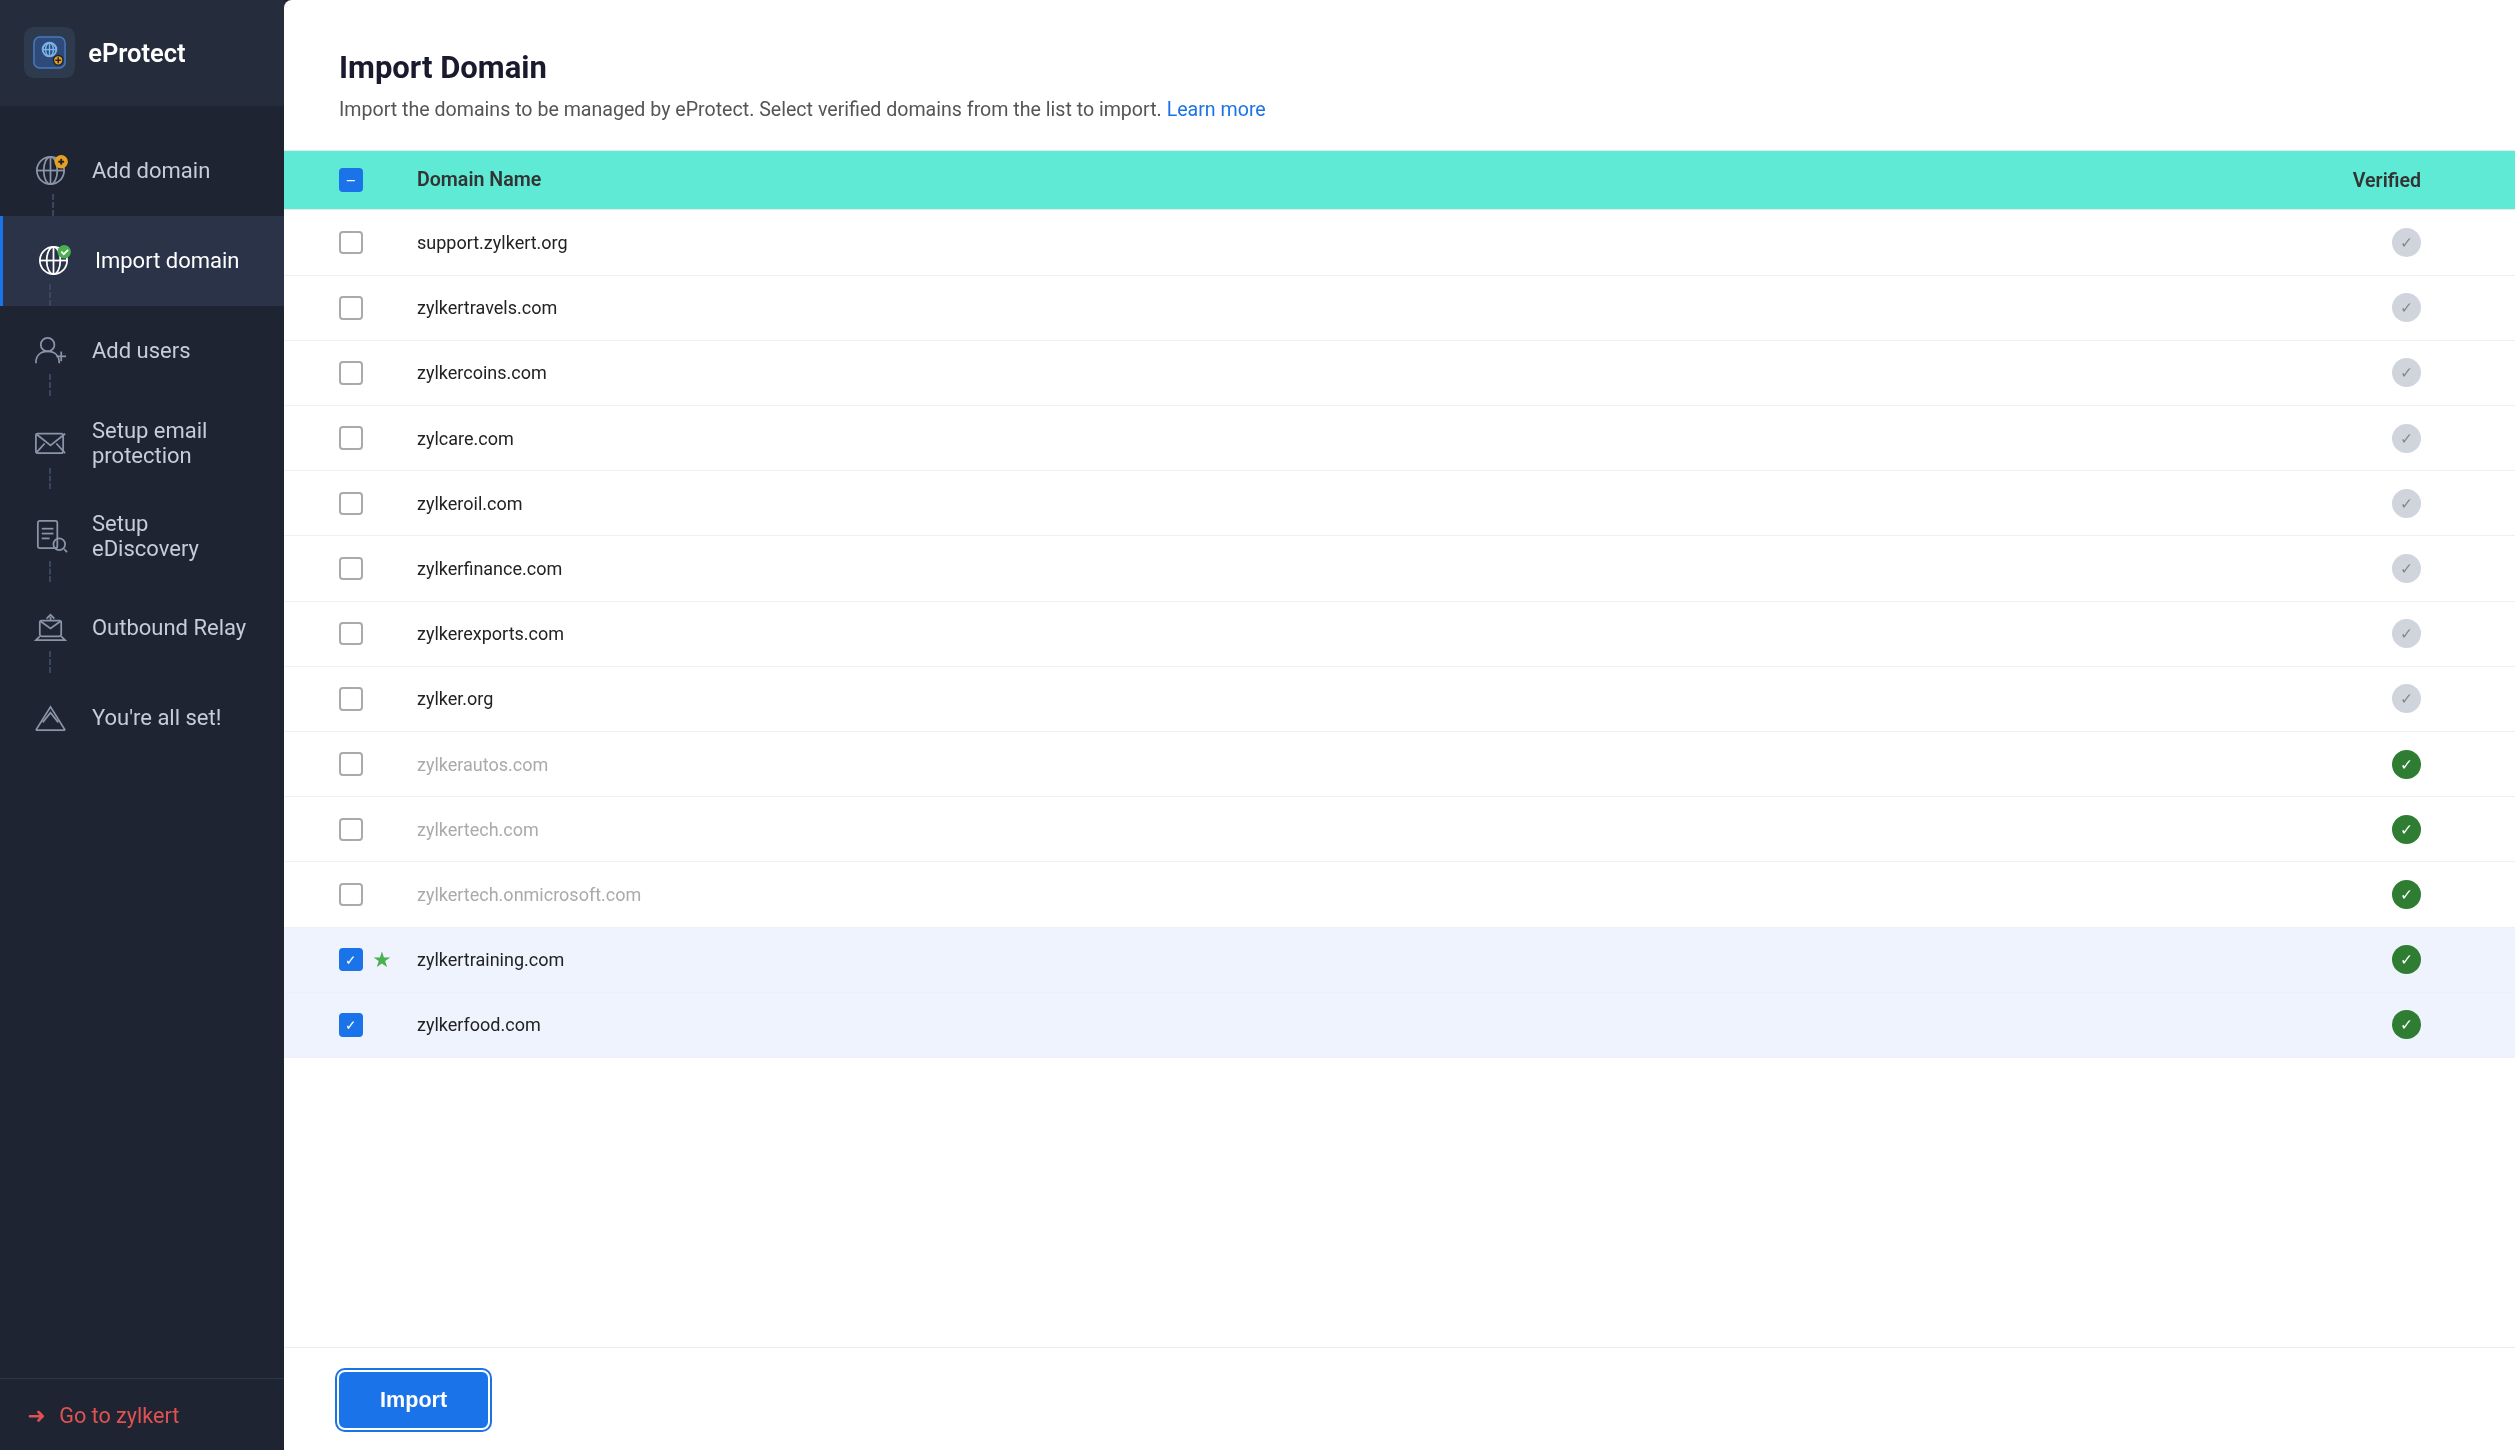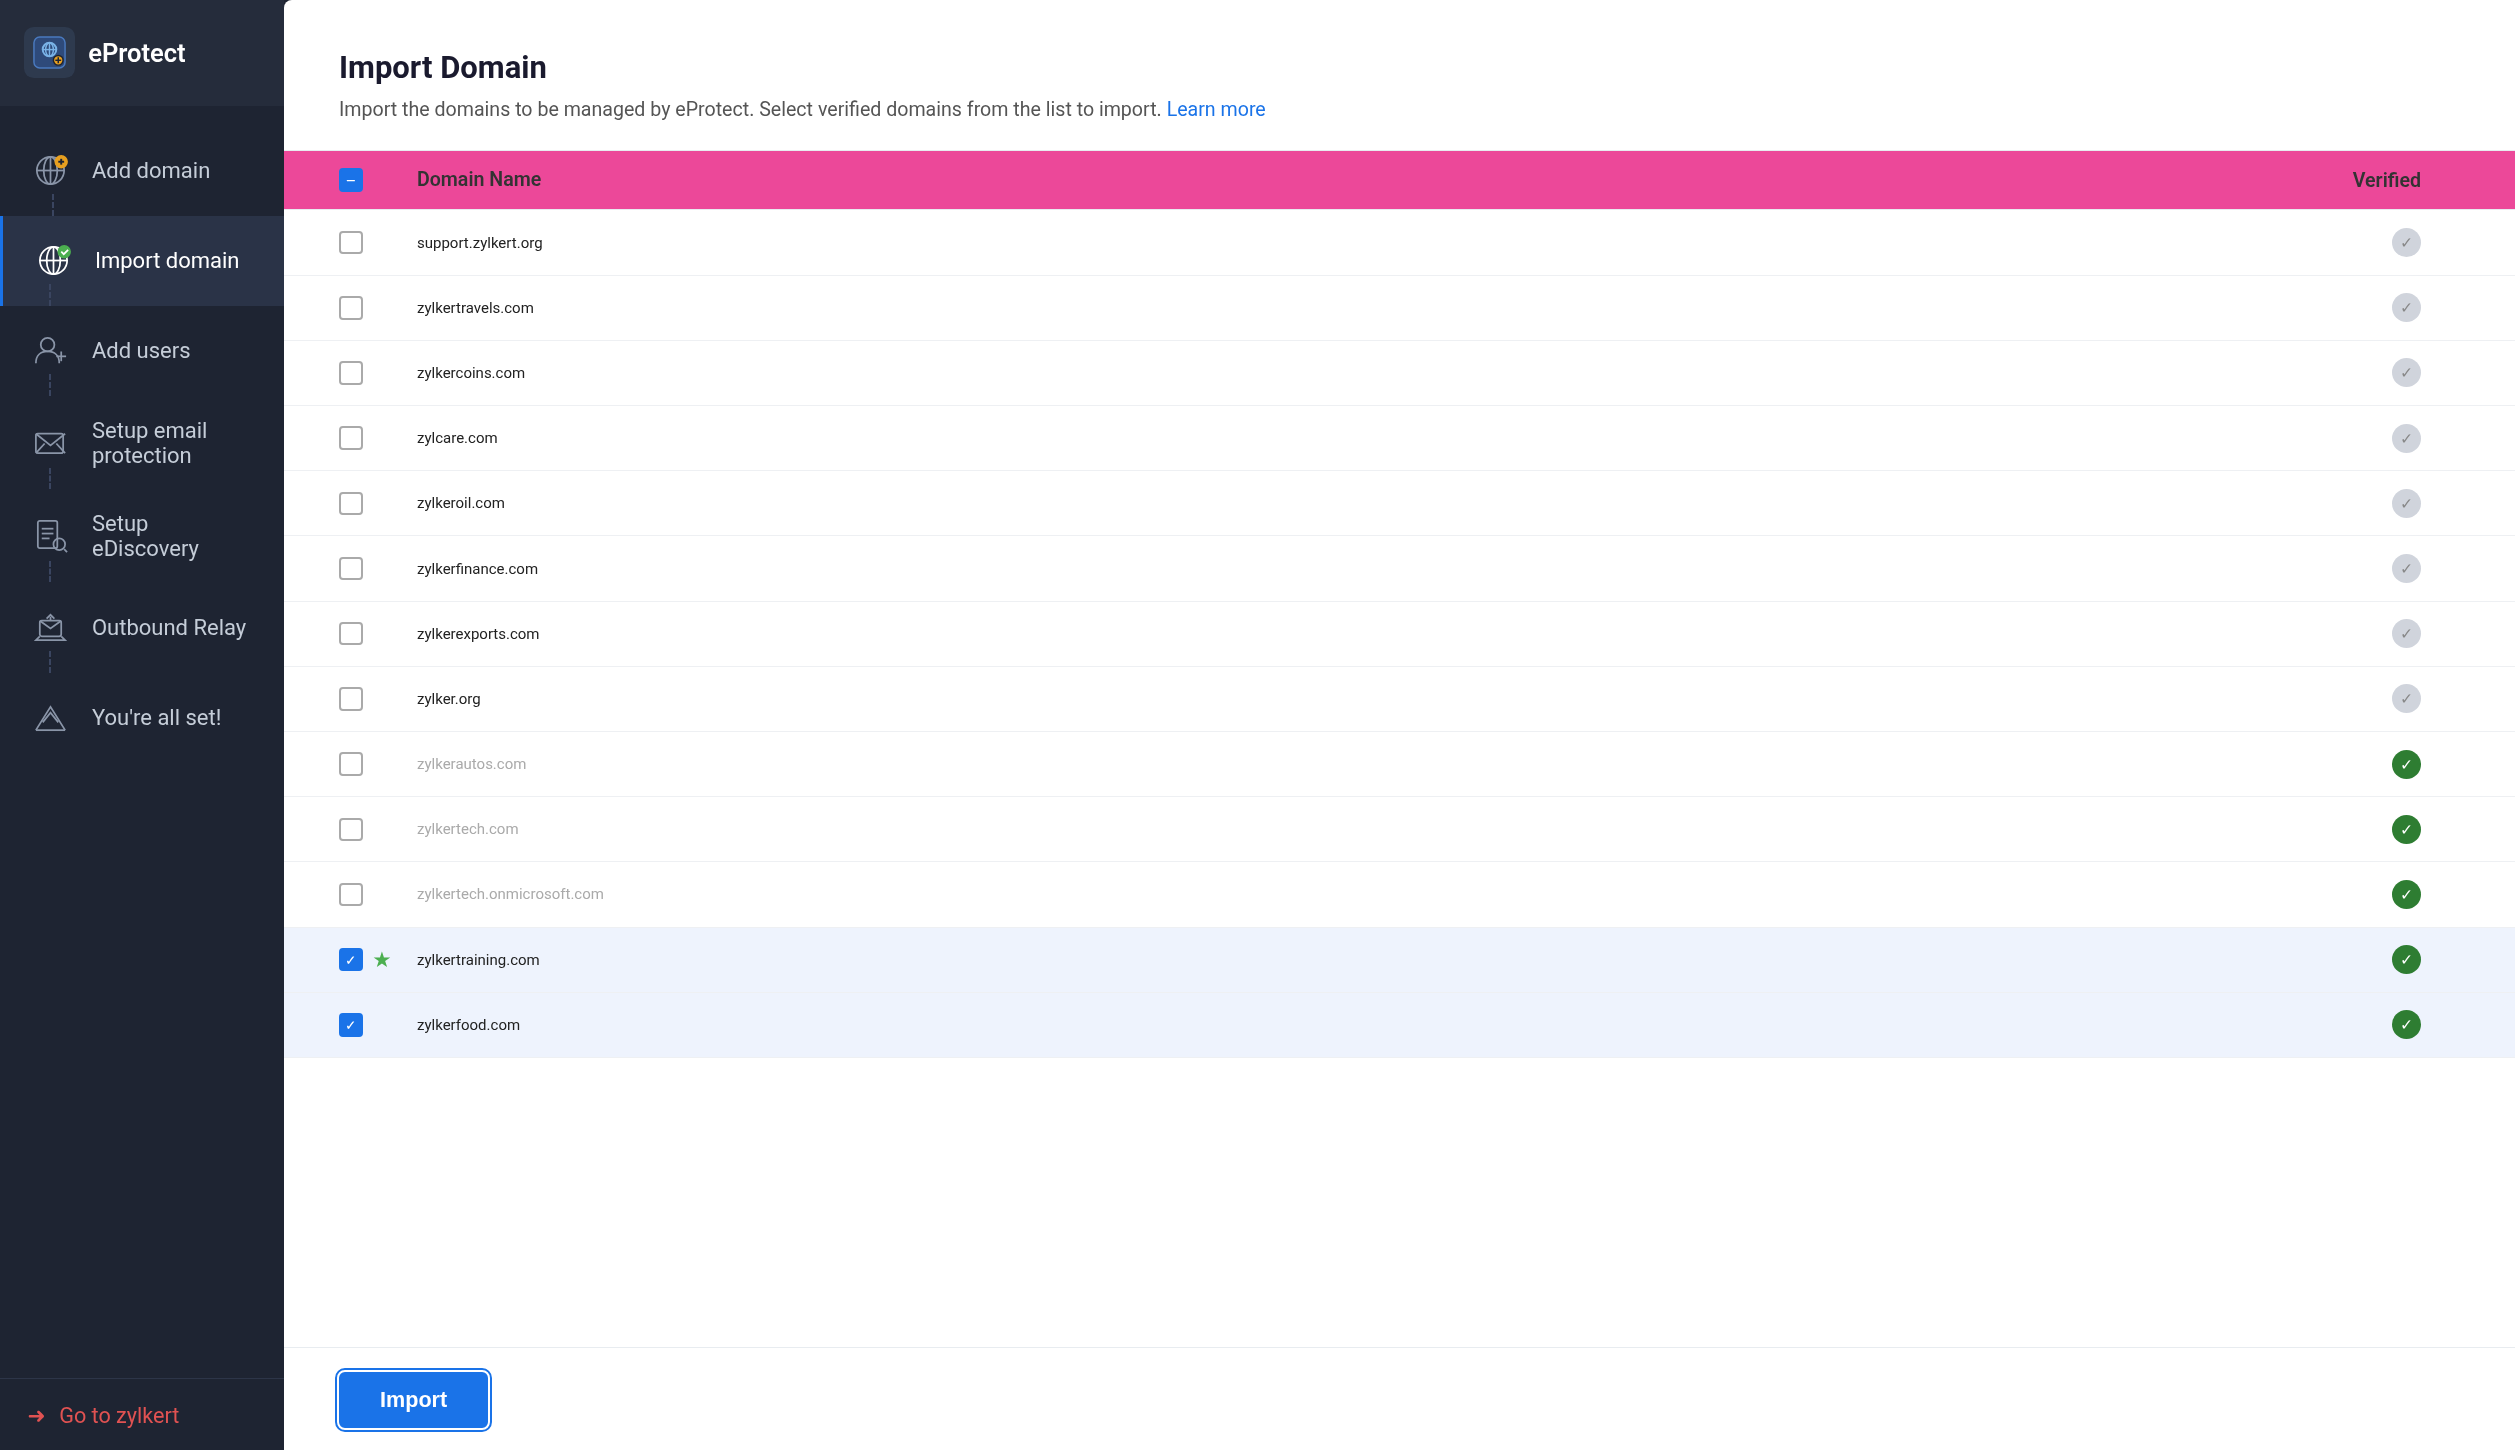"Domain Name" .table-header { background: #ec4899 -> #5eead4 }
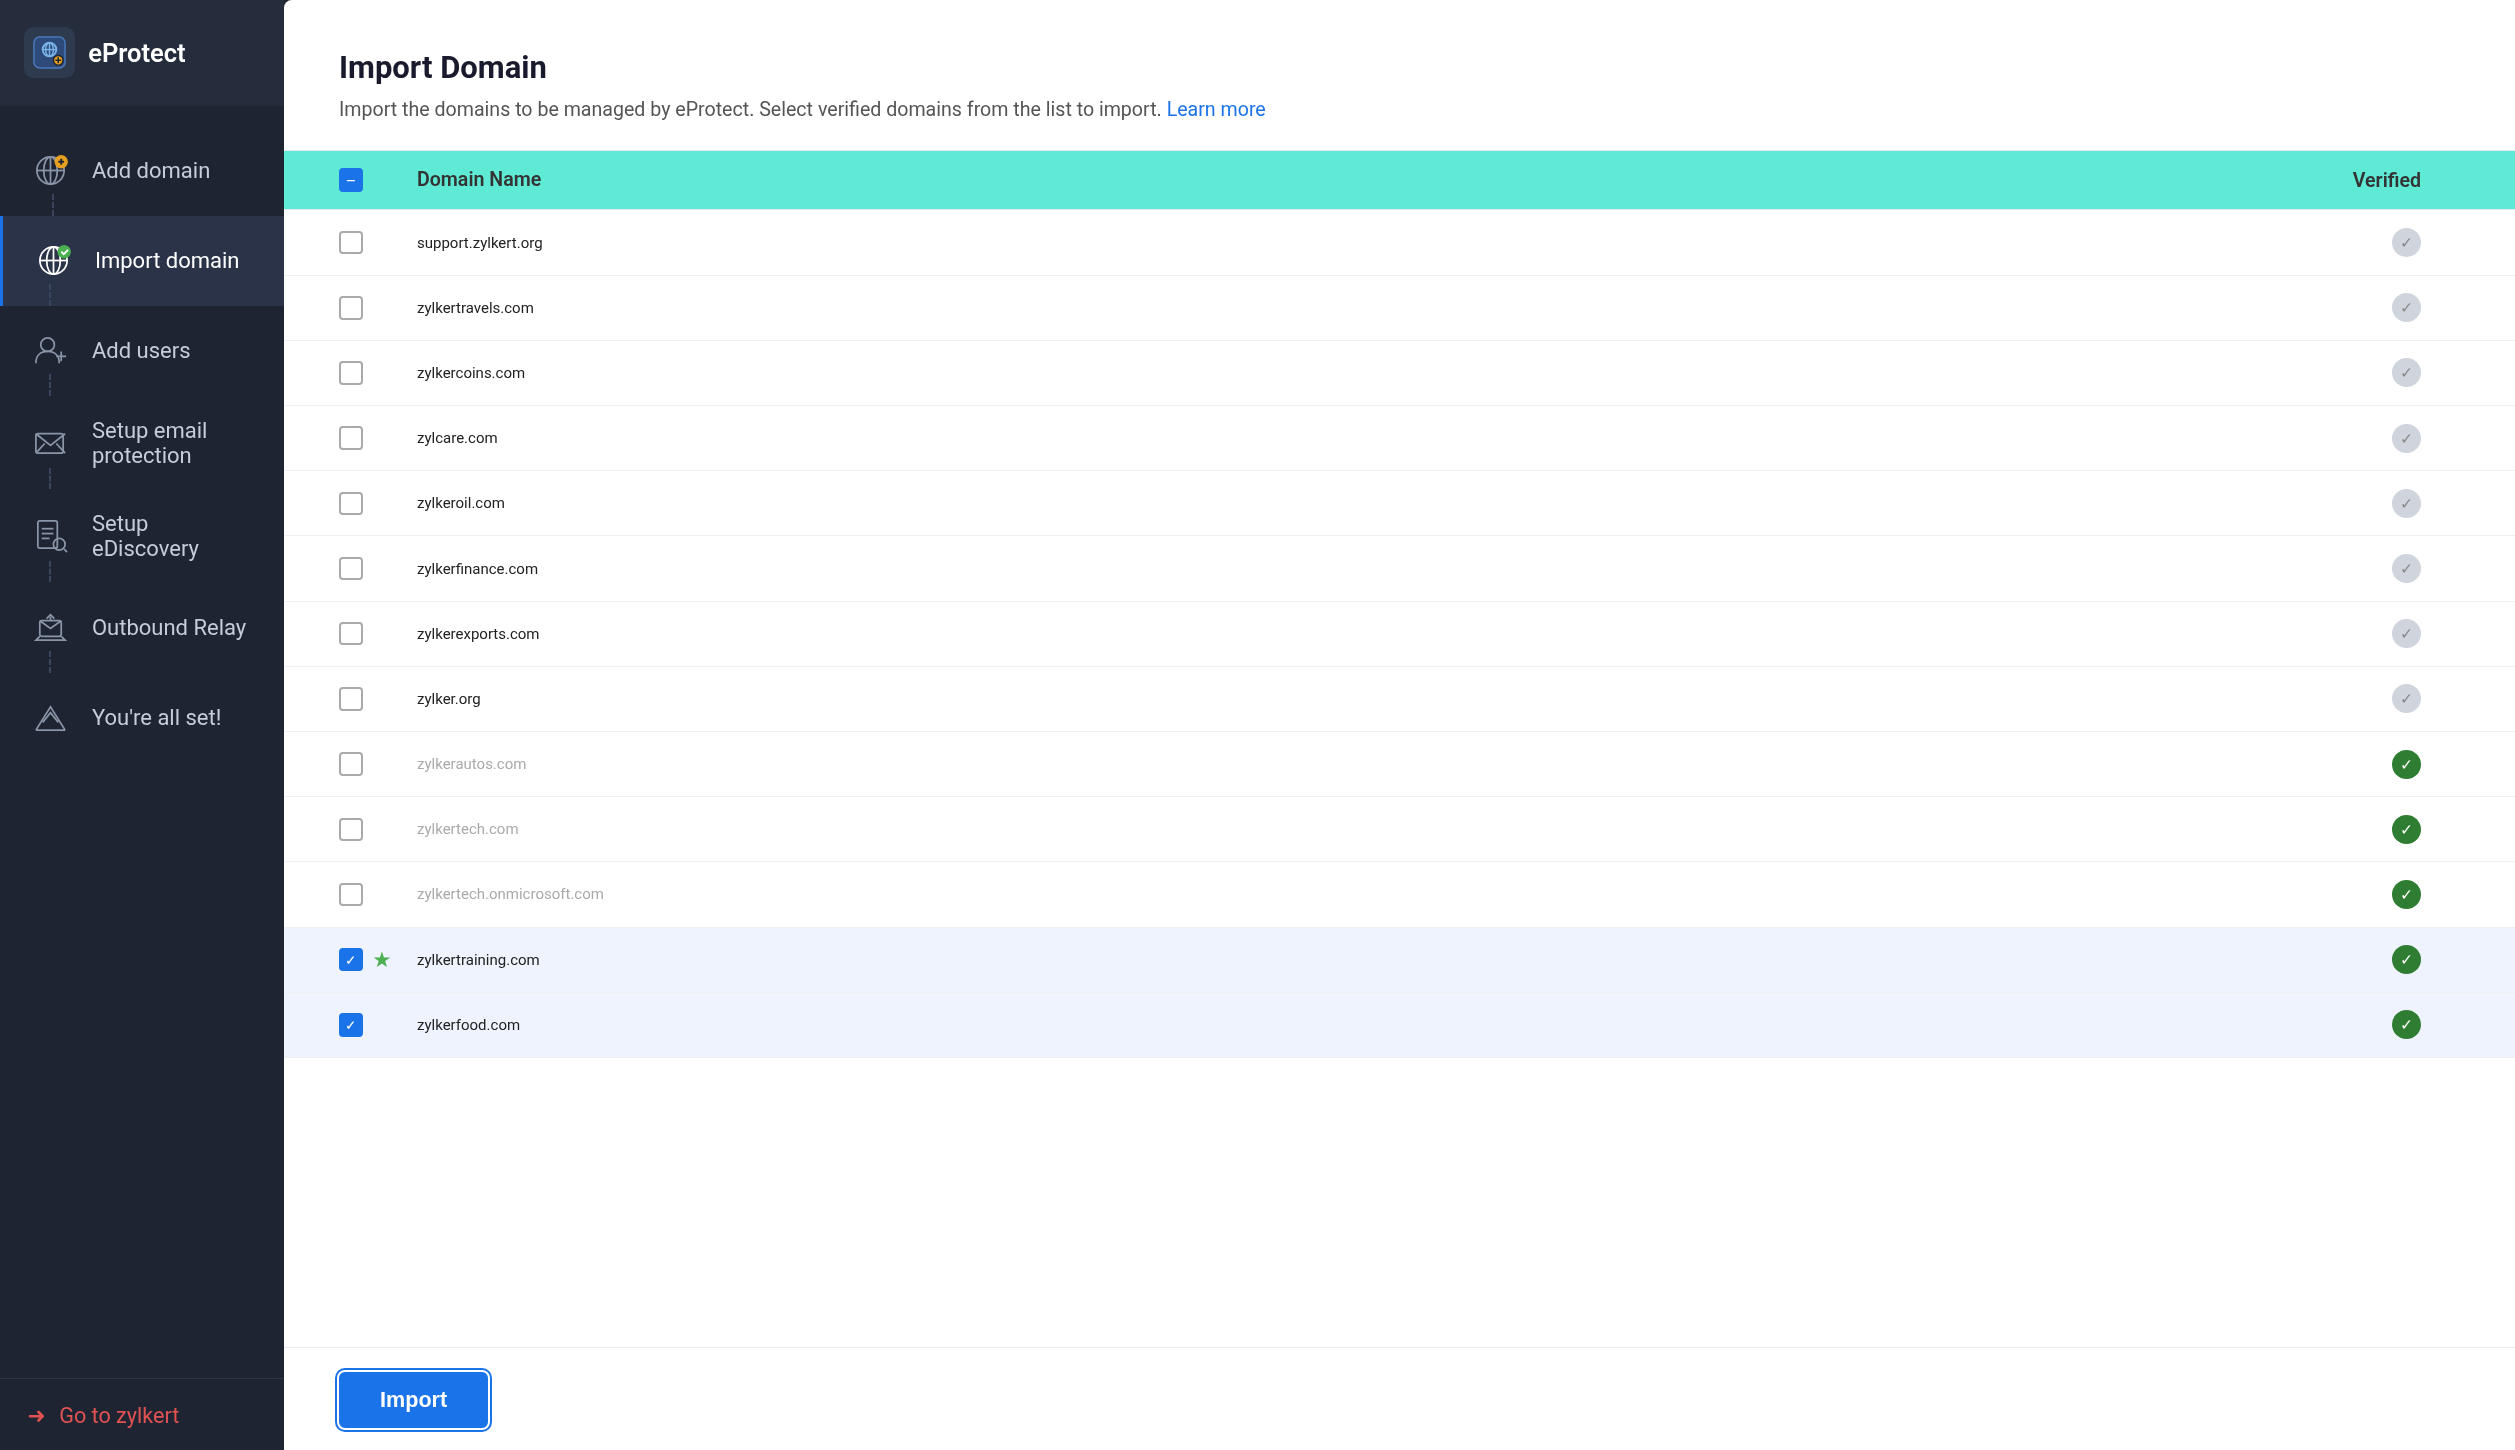"support.zylkert.org" .domain-name { font-size: 15px -> 18px }
